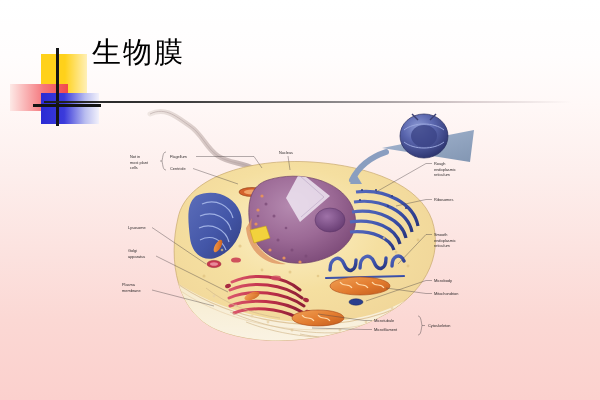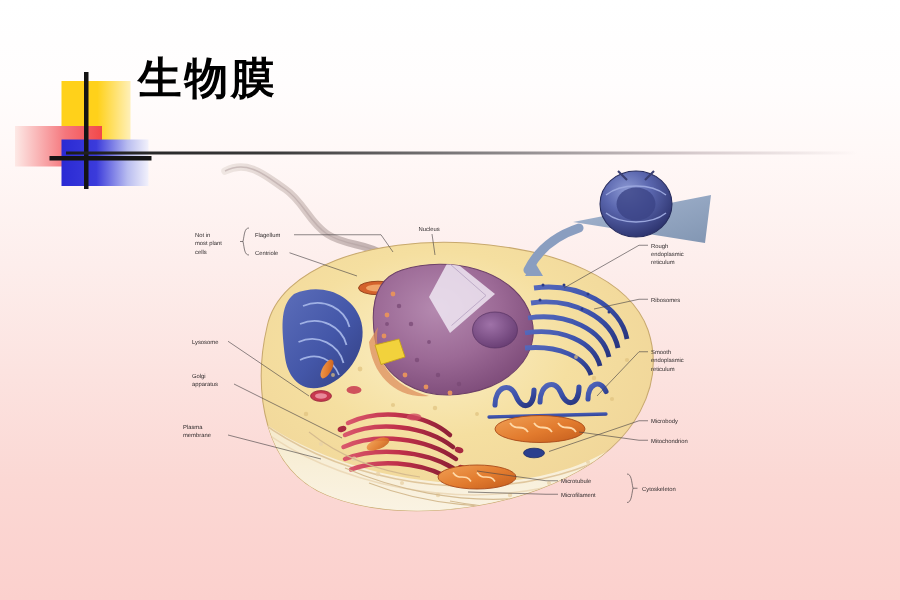"生物膜" #title { font-weight: bold -> normal }
